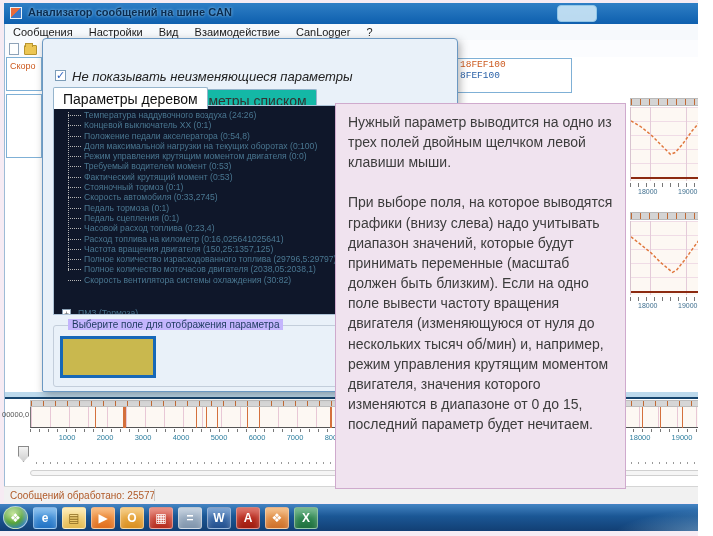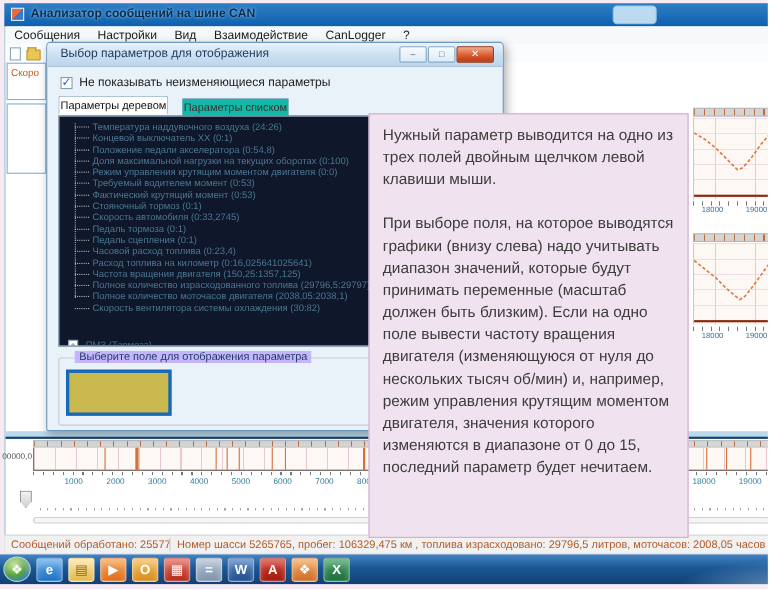"Выбор параметров для отображения" div.dlg-titlebar { html: <div> <span>Выбор параметров для отображения</span> <span> <span>–</span> <span>□</span> <span>✕</span> </span> </div> -> none }
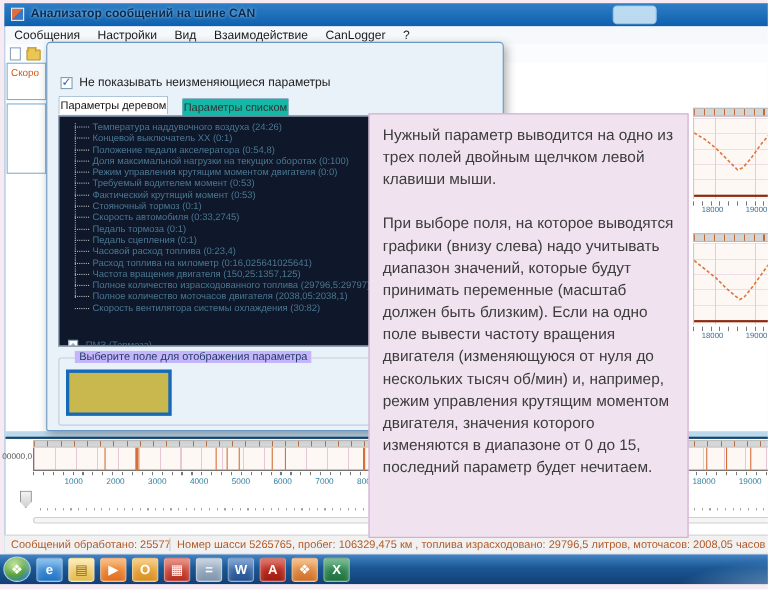"18FEF100" div.canid-list { html: none -> <div> <div>18FEF100</div> <div>8FEF100</div> </div> }
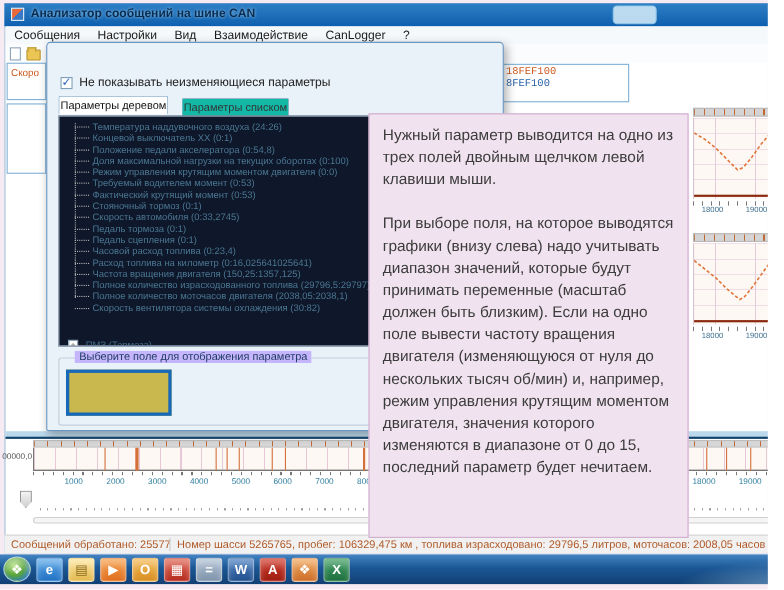"Не показывать неизменяющиеся параметры" .dlg-check-label { font-size: 11px -> 13px; font-style: none -> italic }
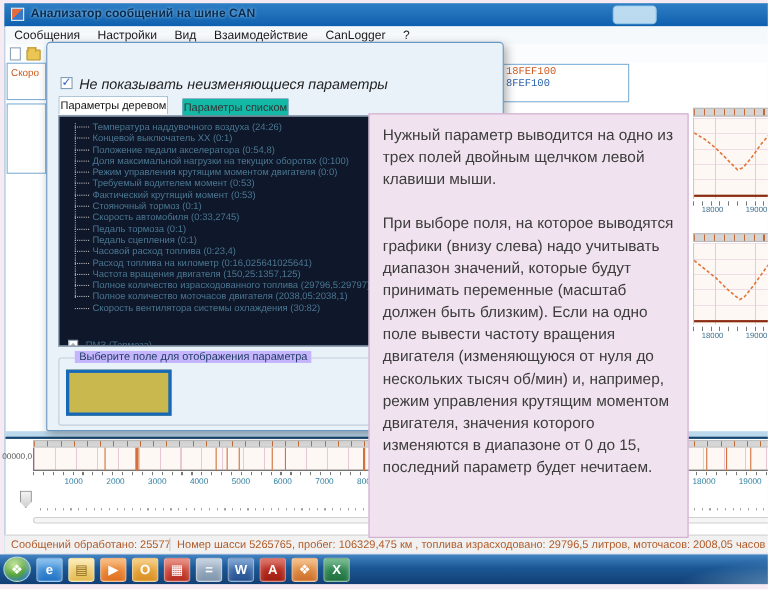"Параметры деревом" .tab { font-size: 10px -> 14px; padding: 3px 1px 2px -> 3px 9px 2px }
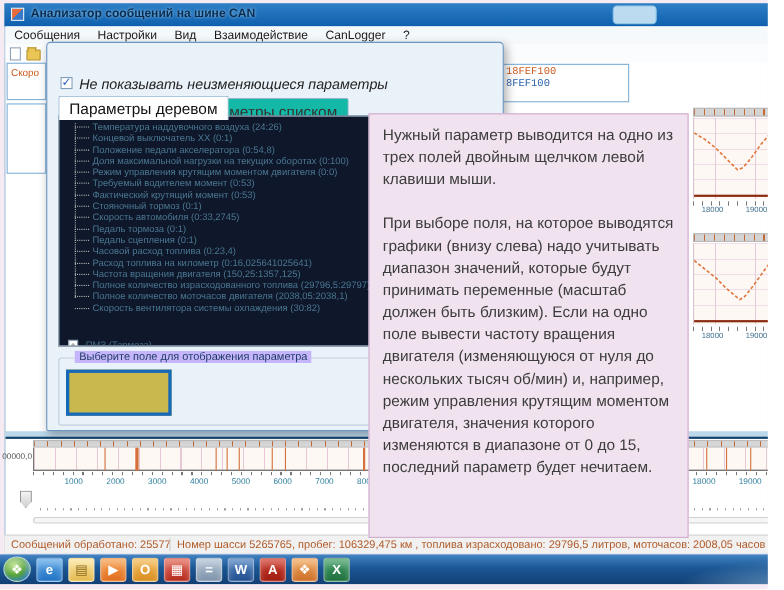"Номер шасси 5265765, пробег: 106329,475" span.sb-cell2 { html: <span>Номер шасси 5265765, пробег: 106329,475 км , топлива израсходовано: 29796,5 литров, моточасов: 2008,05 часов</span> -> none }
